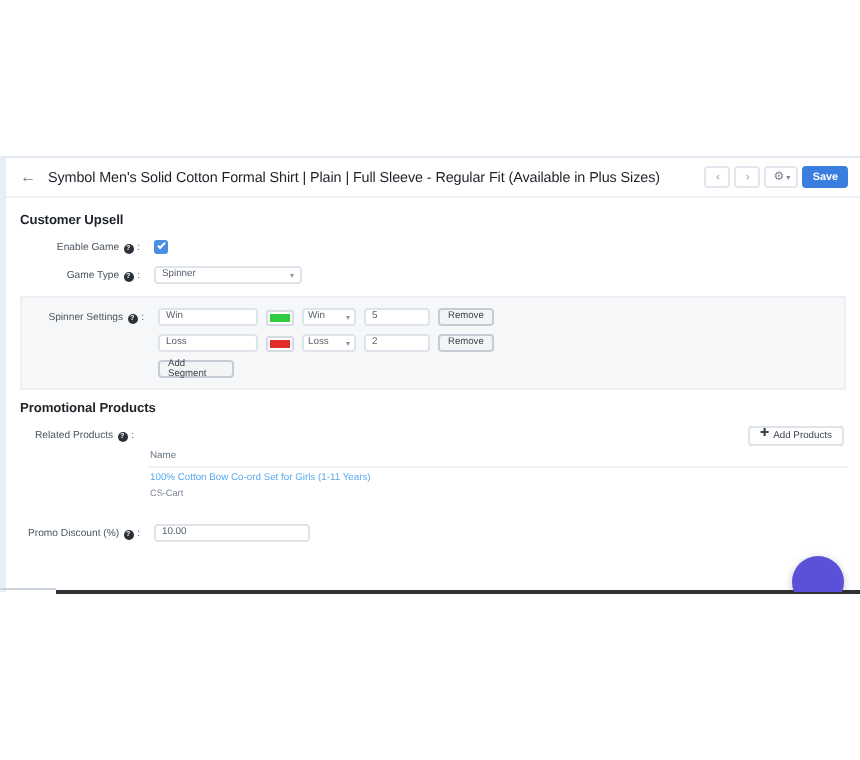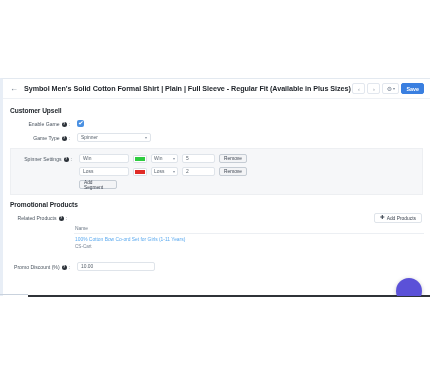"Symbol Men's Solid Cotton Formal" .page-title { font-weight: bold -> normal }
